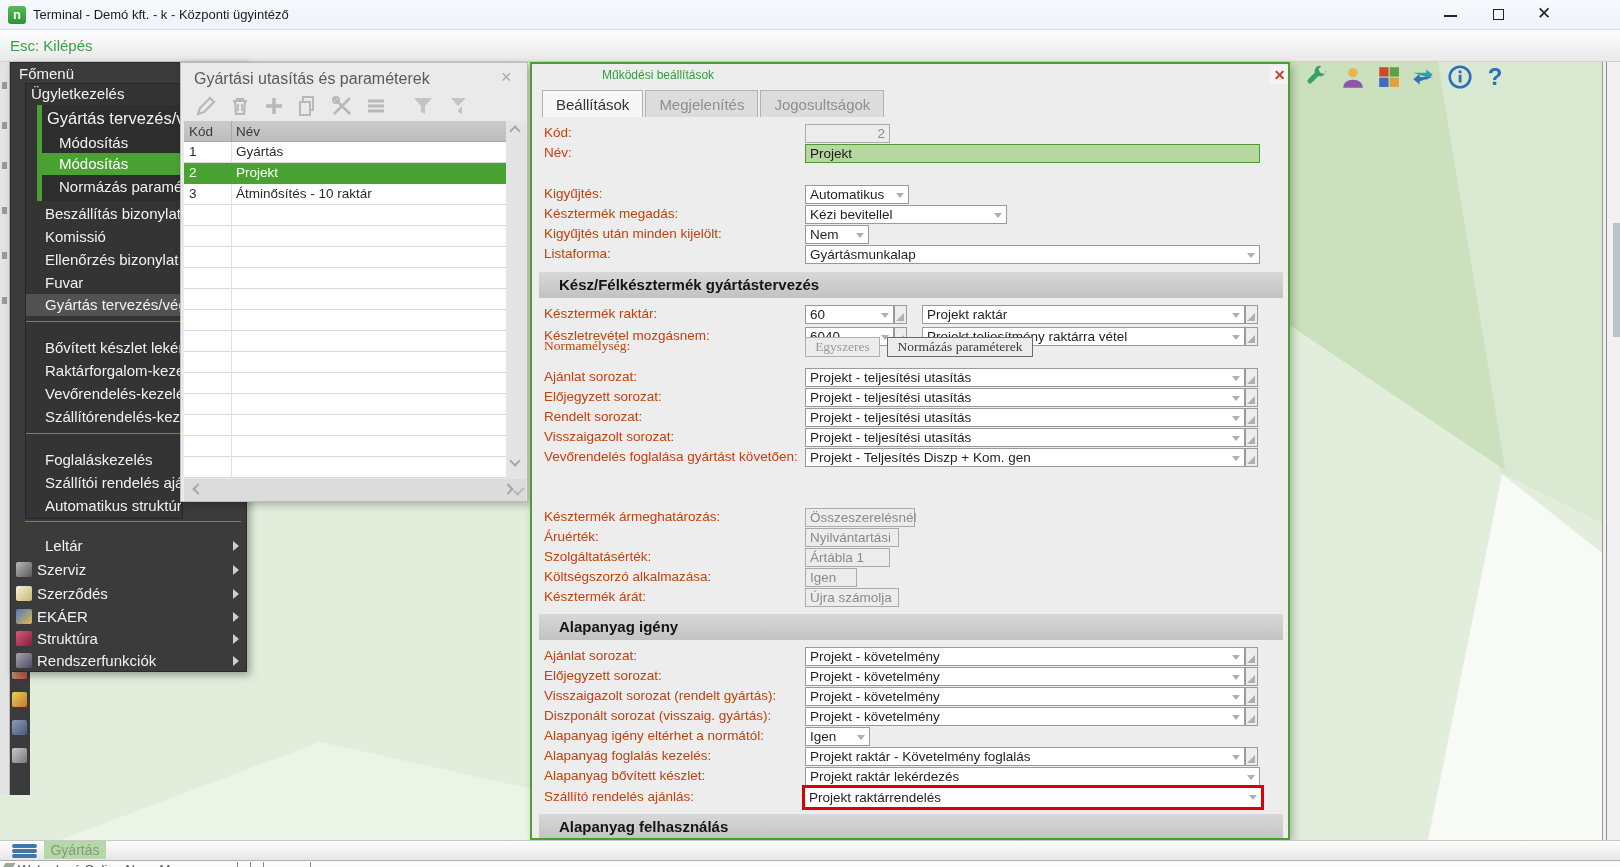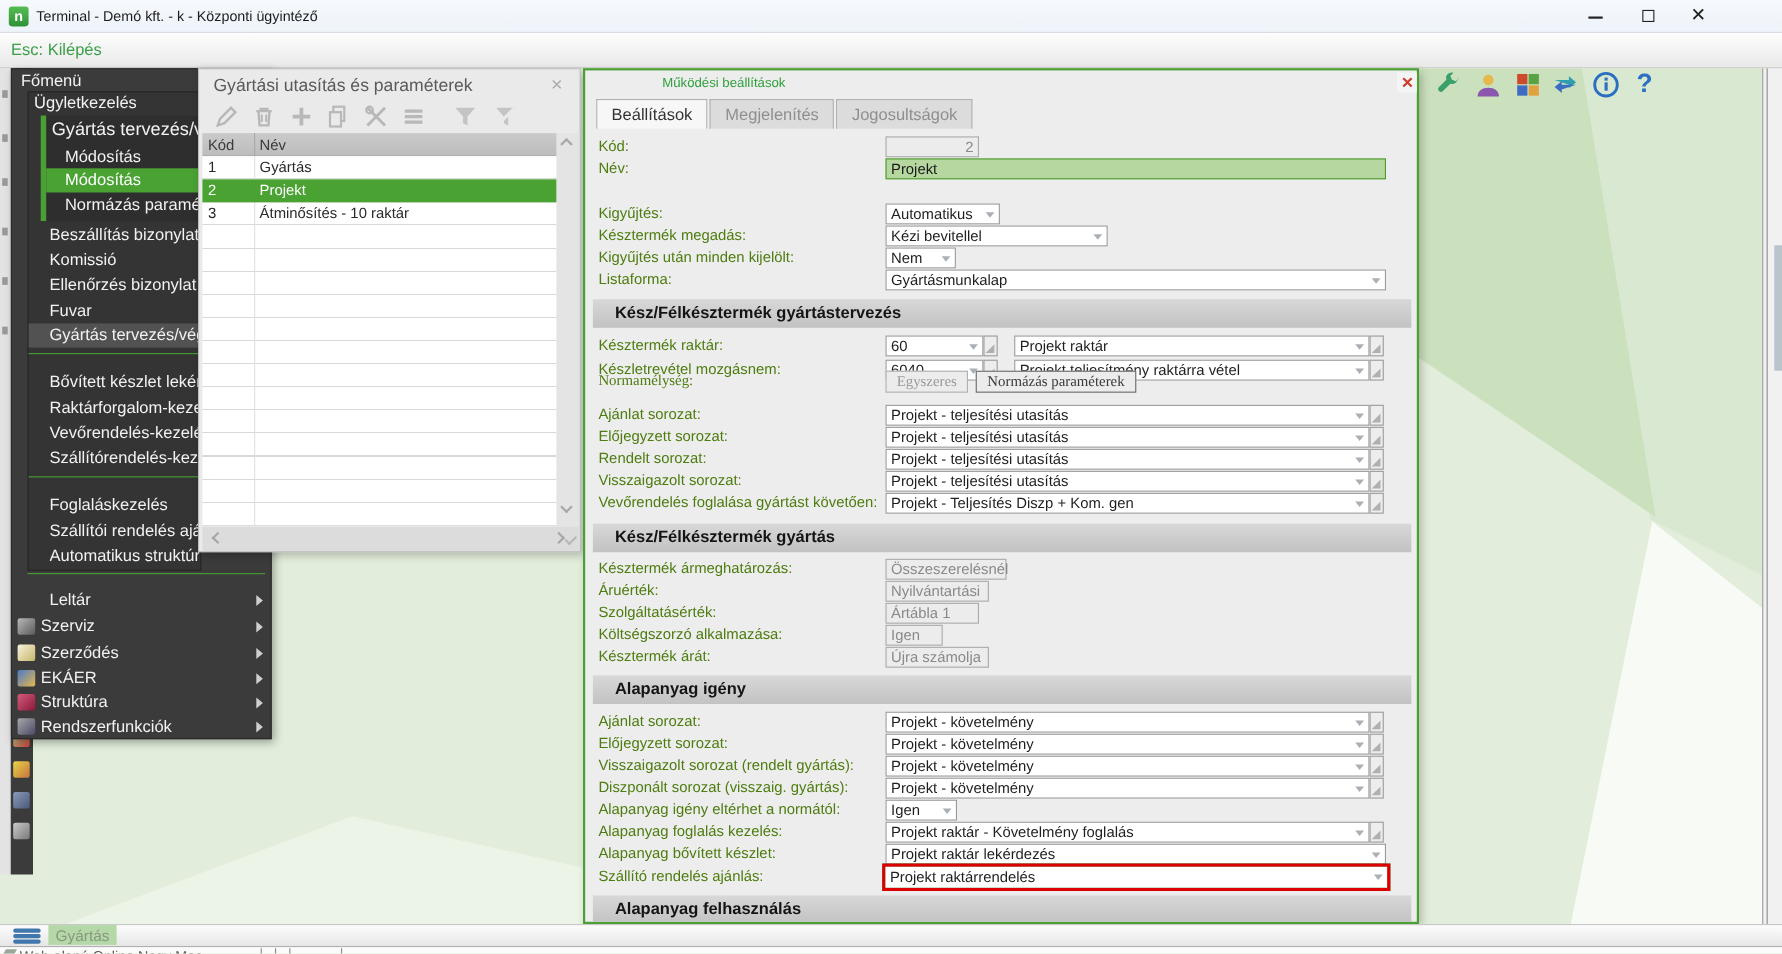"Kód:" .lbl { color: #4d7c0f -> #c2410c }
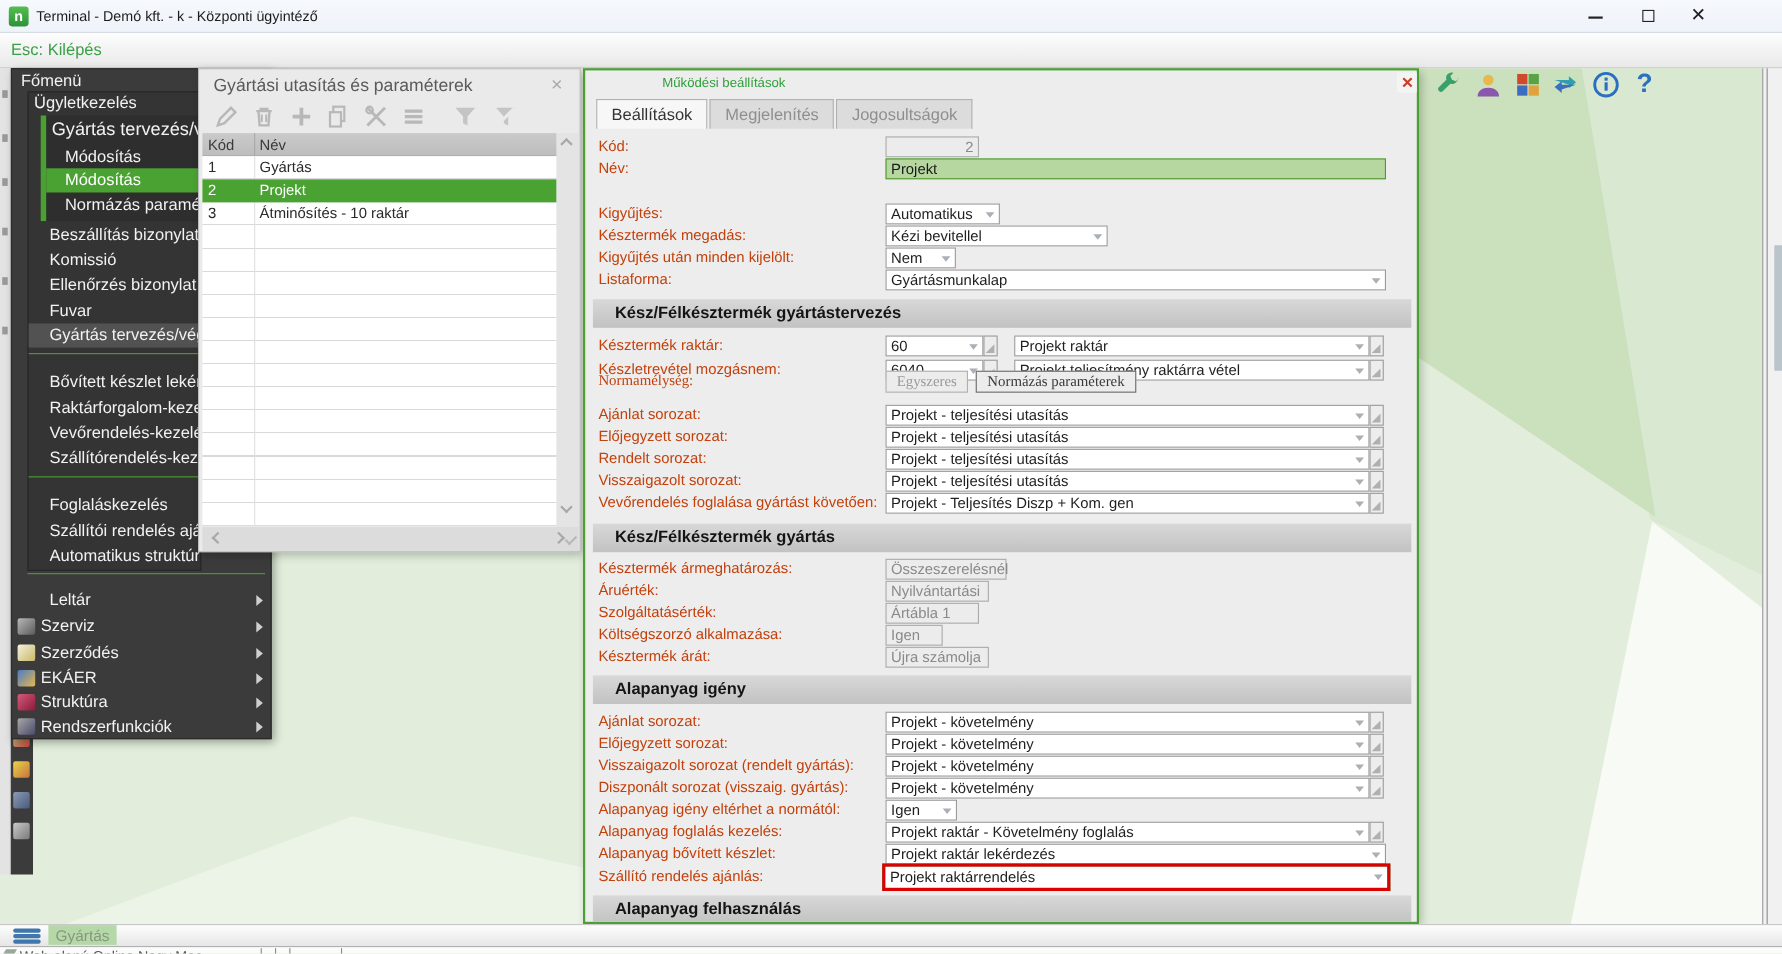"Kész/Félkésztermék gyártás" div.sec { html: <div>Kész/Félkésztermék gyártás</div> -> none }
